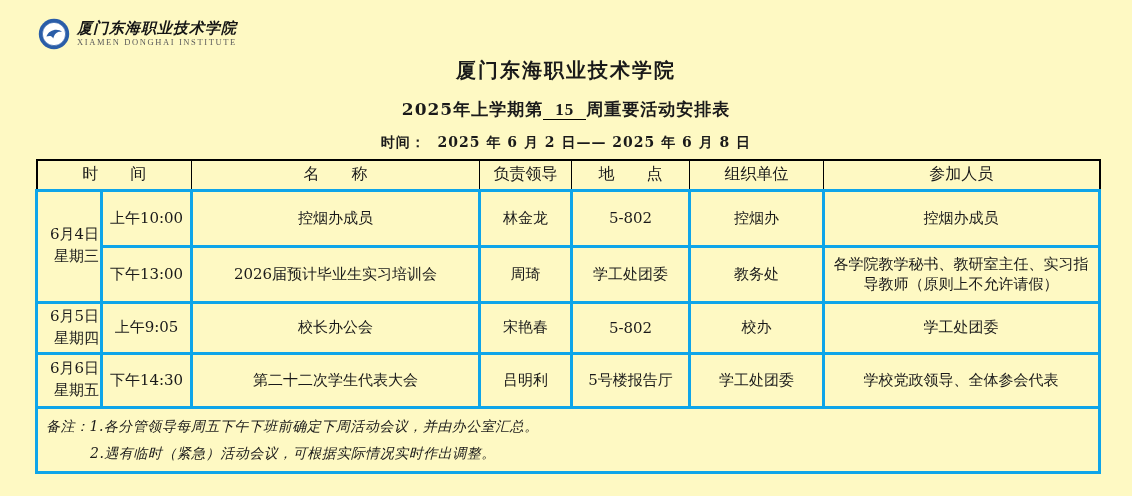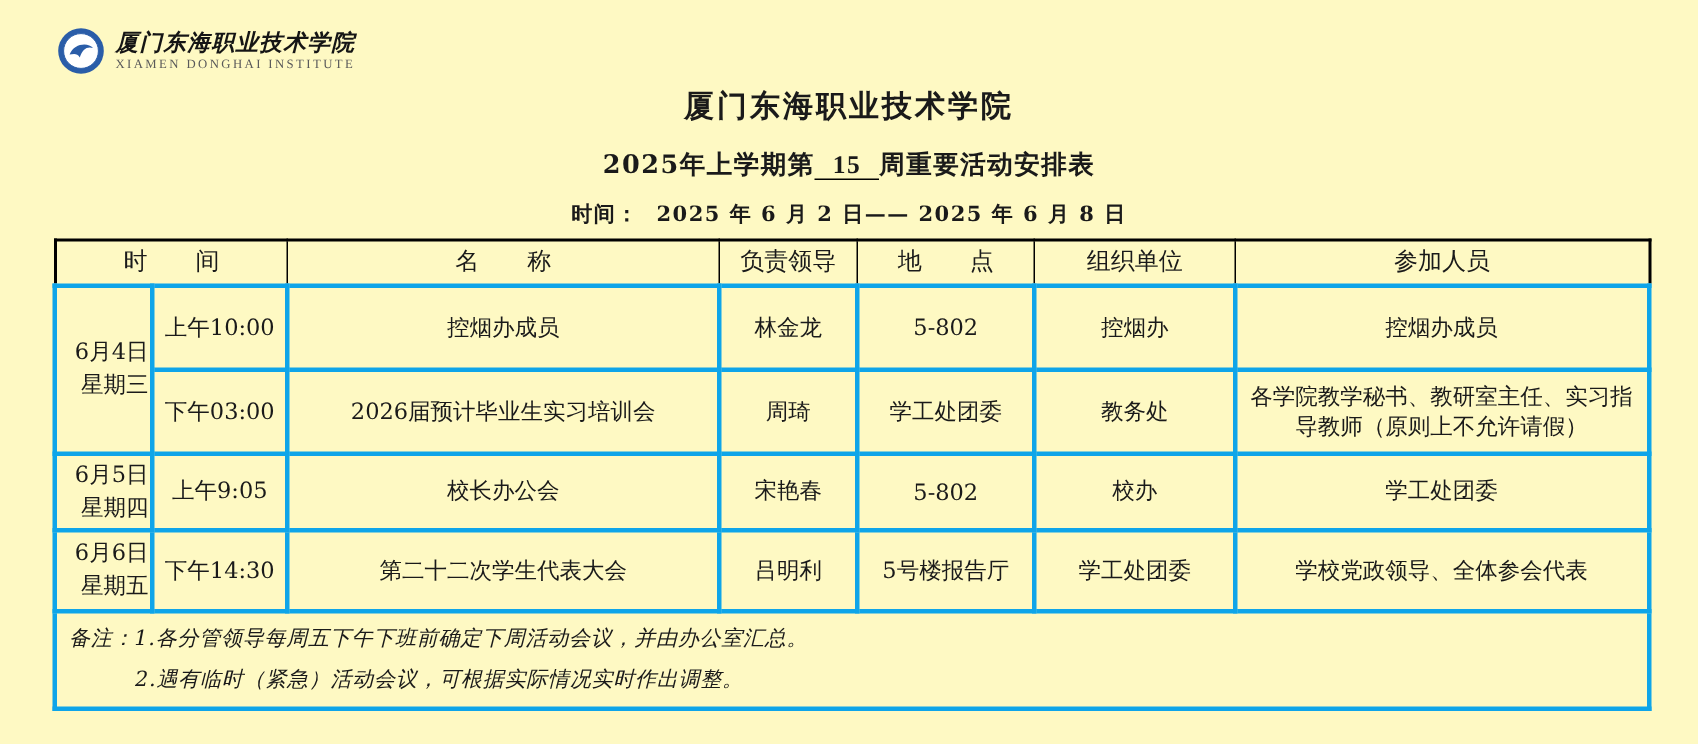"下午03:00" td { text: 03:00 -> 13:00 }
